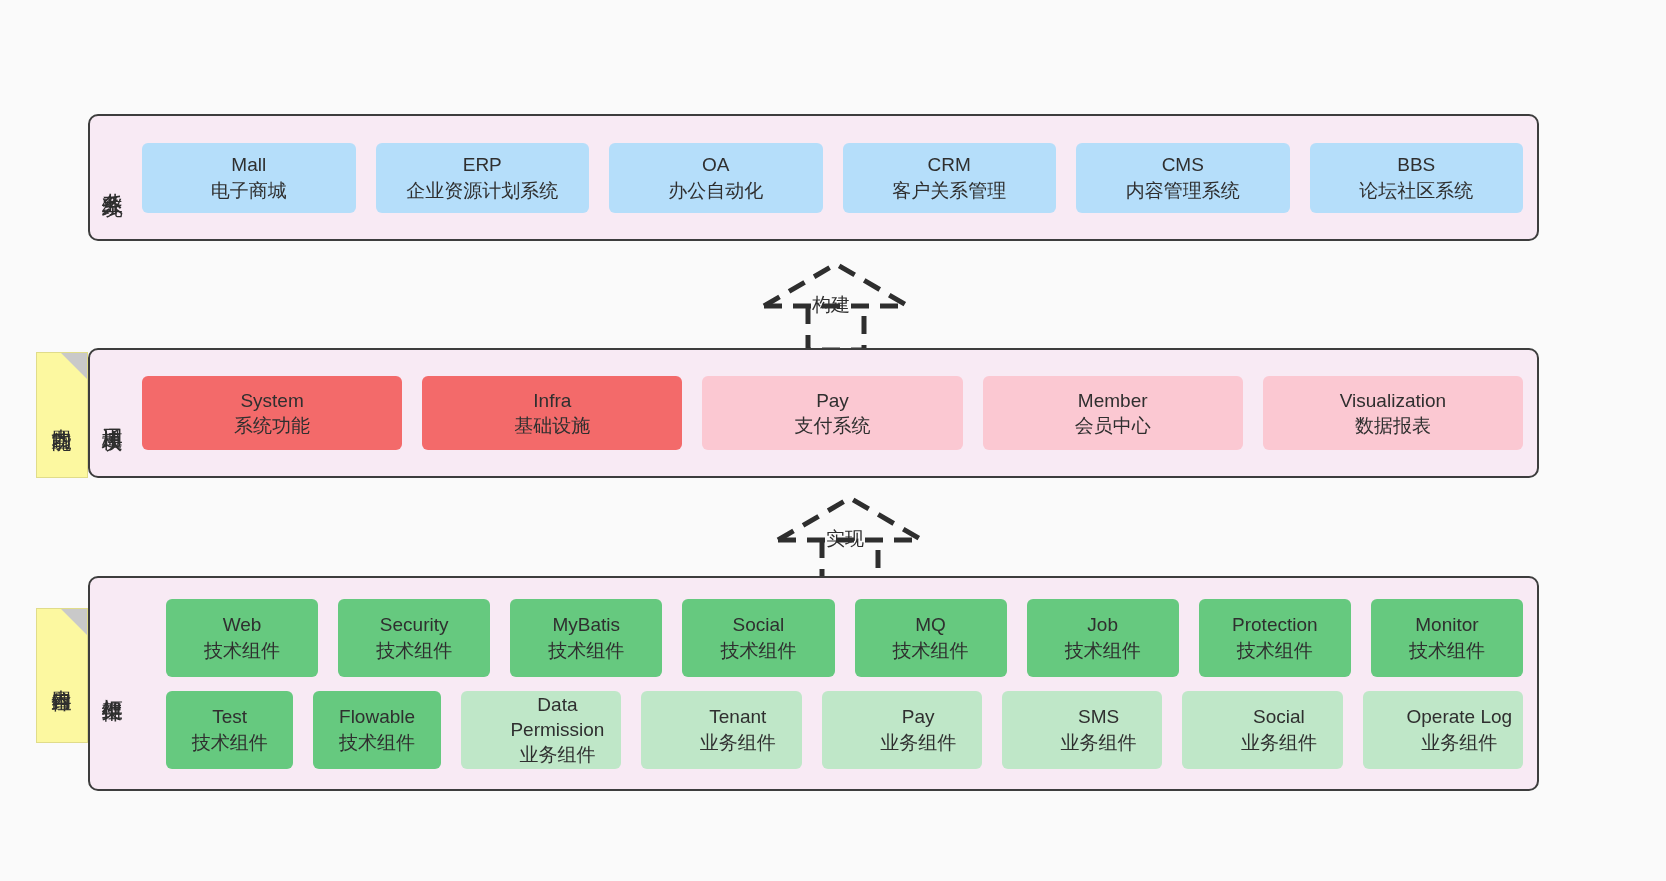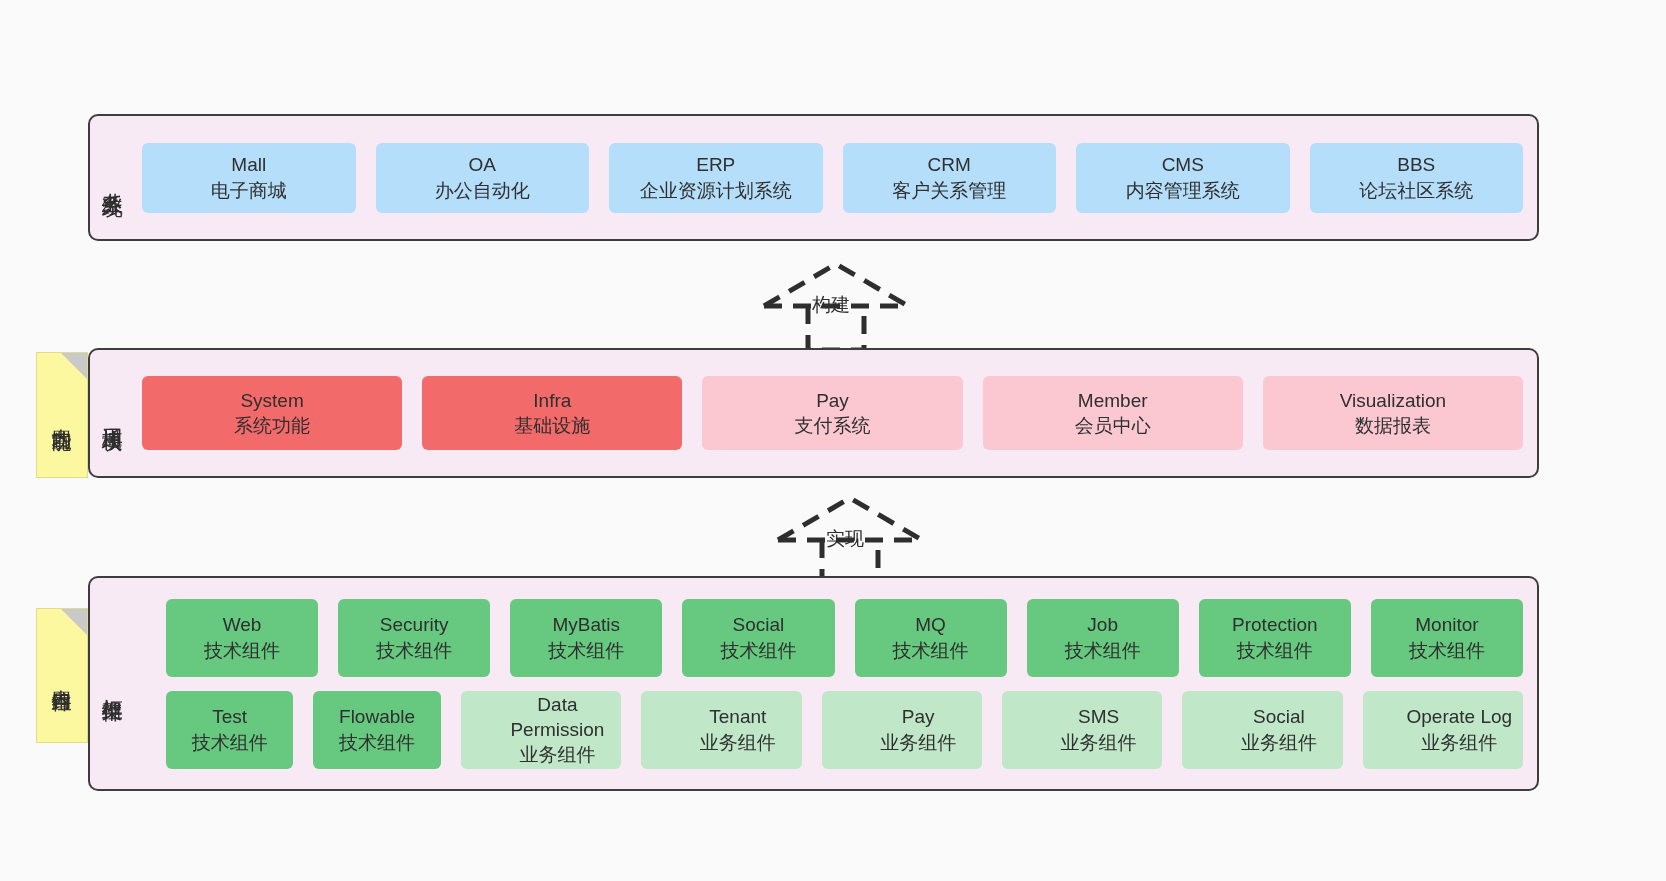"OA" div.cell { order: before "ERP" -> after "ERP" }
